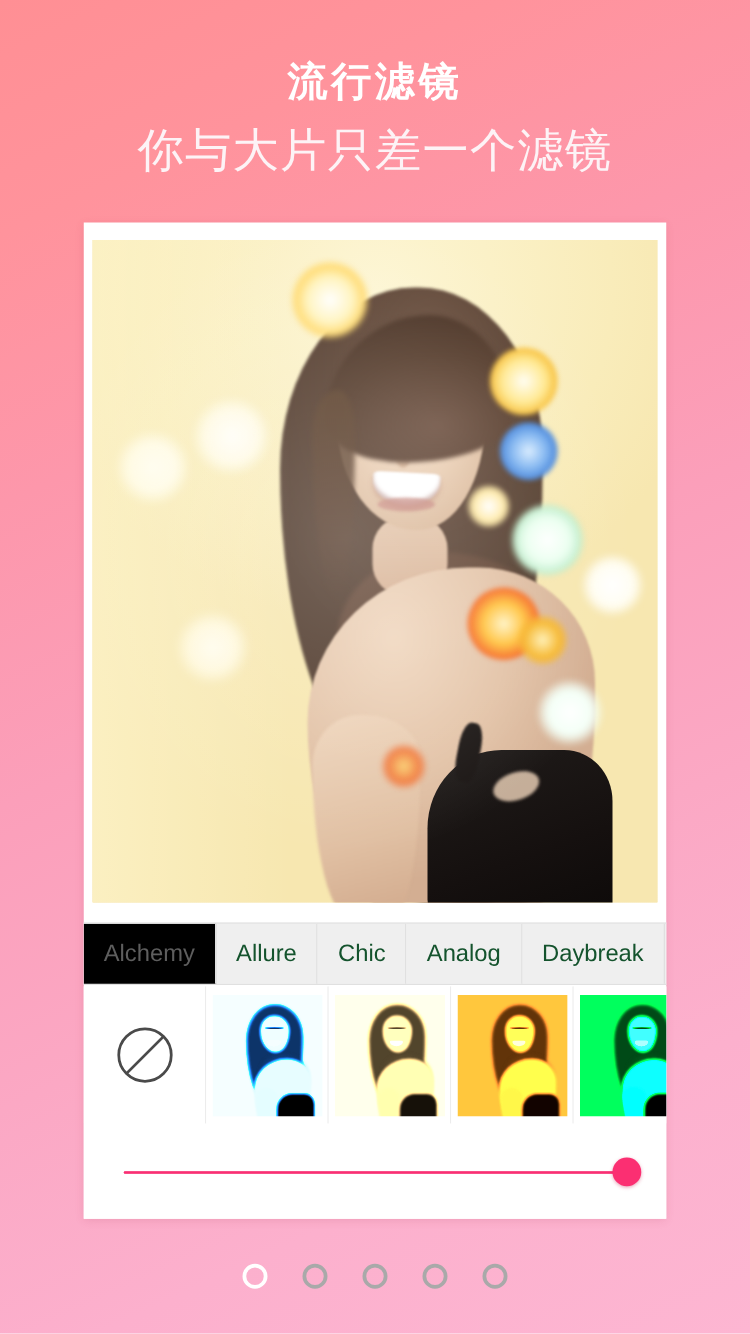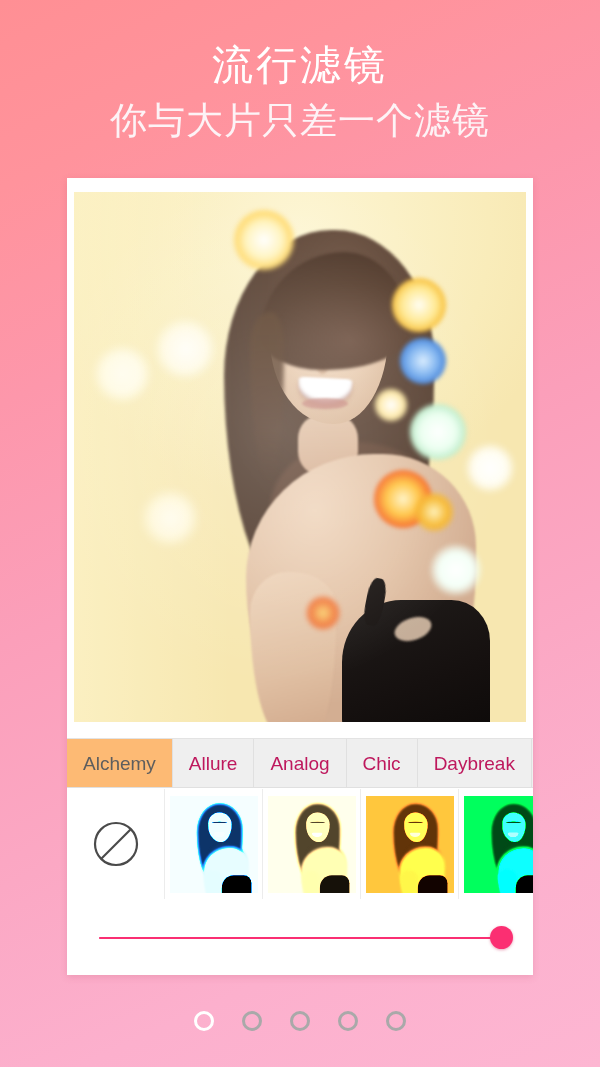"流行滤镜" #title { font-size: 41px -> 32px; font-weight: normal -> bold }
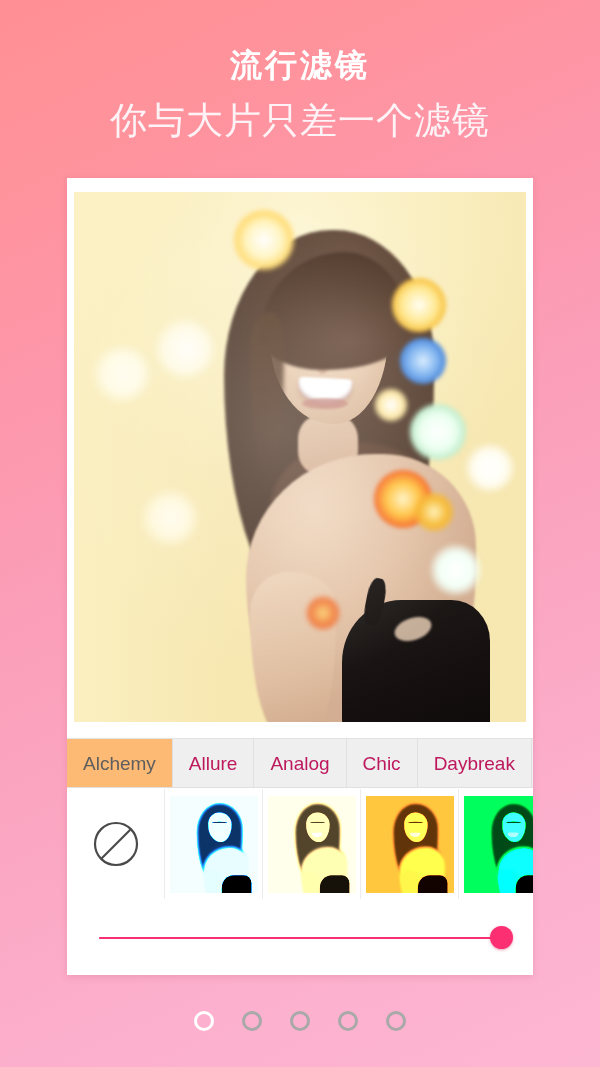"Alchemy" .tab.active { background: #fdba74 -> #000000 }
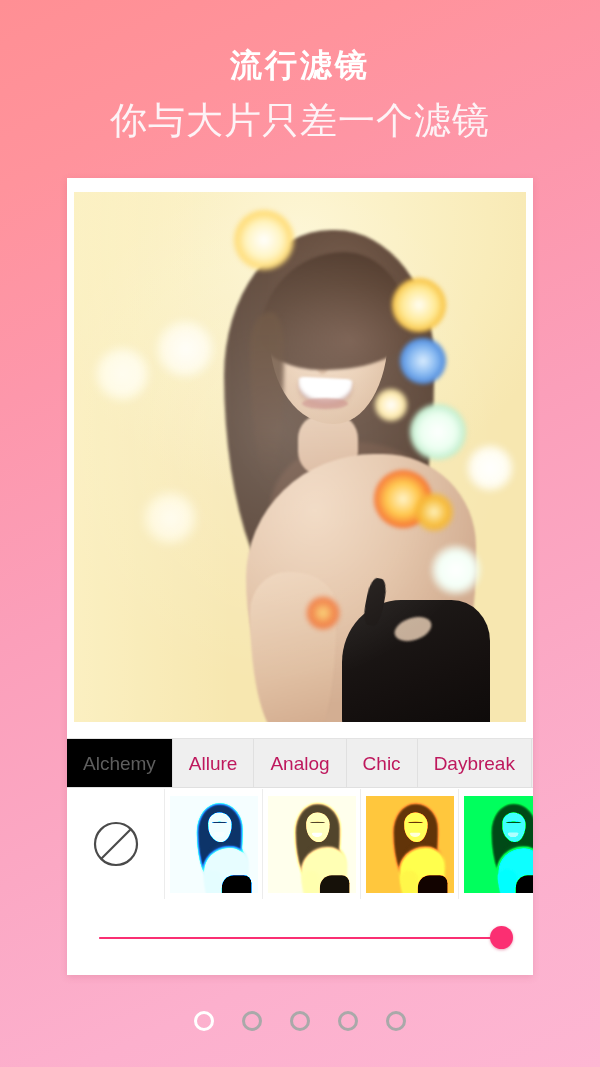"Allure" .tab { color: #be185d -> #14532d }
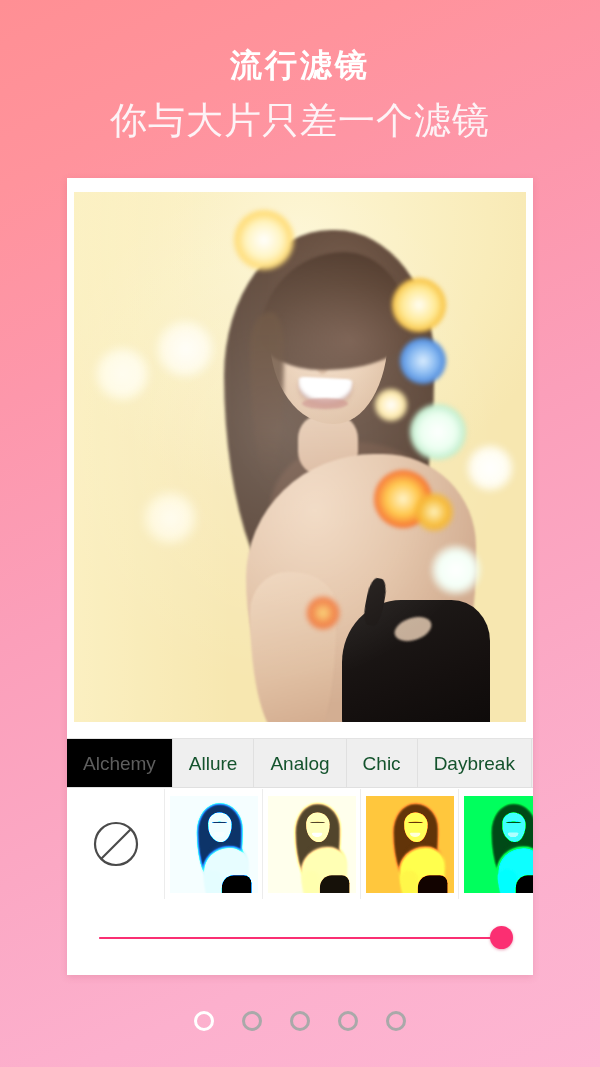"Analog" div.tab { order: before "Chic" -> after "Chic" }
